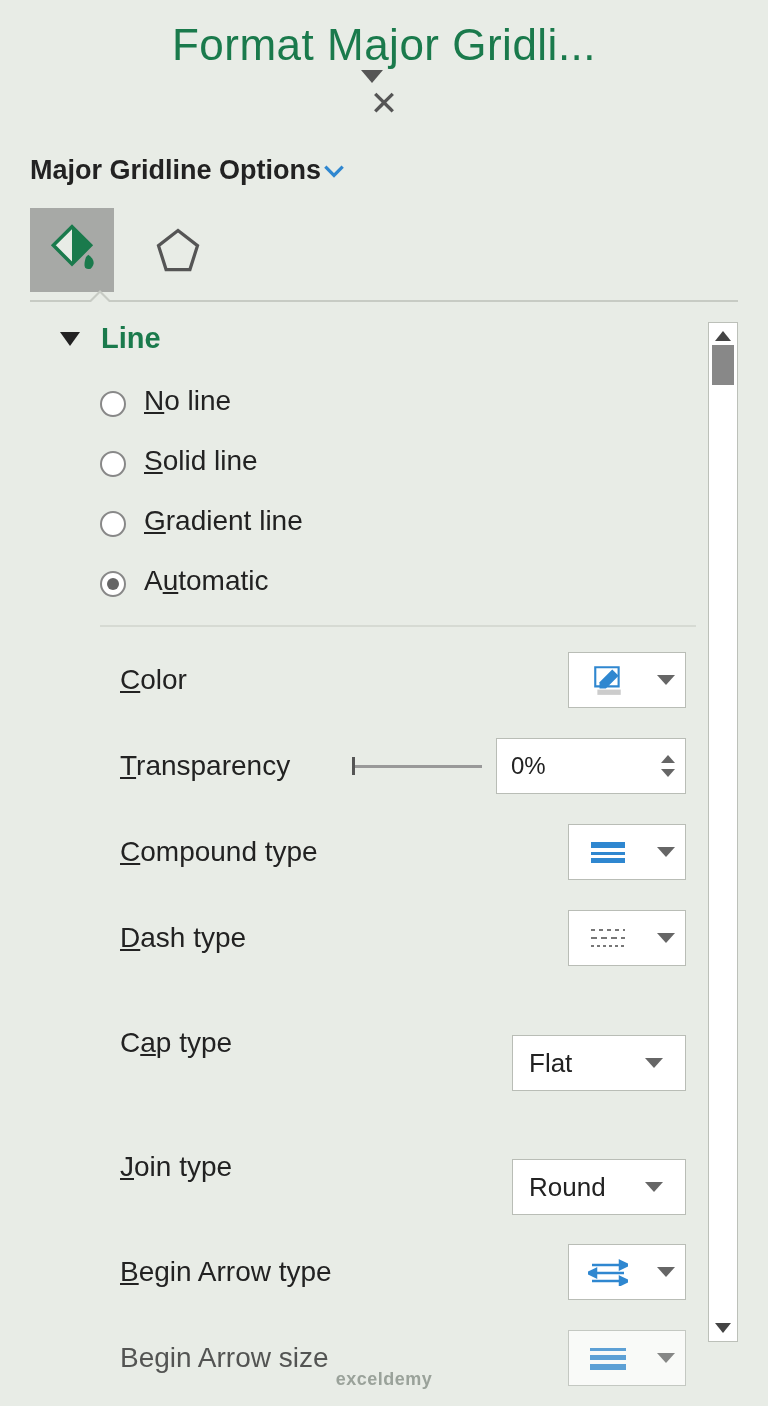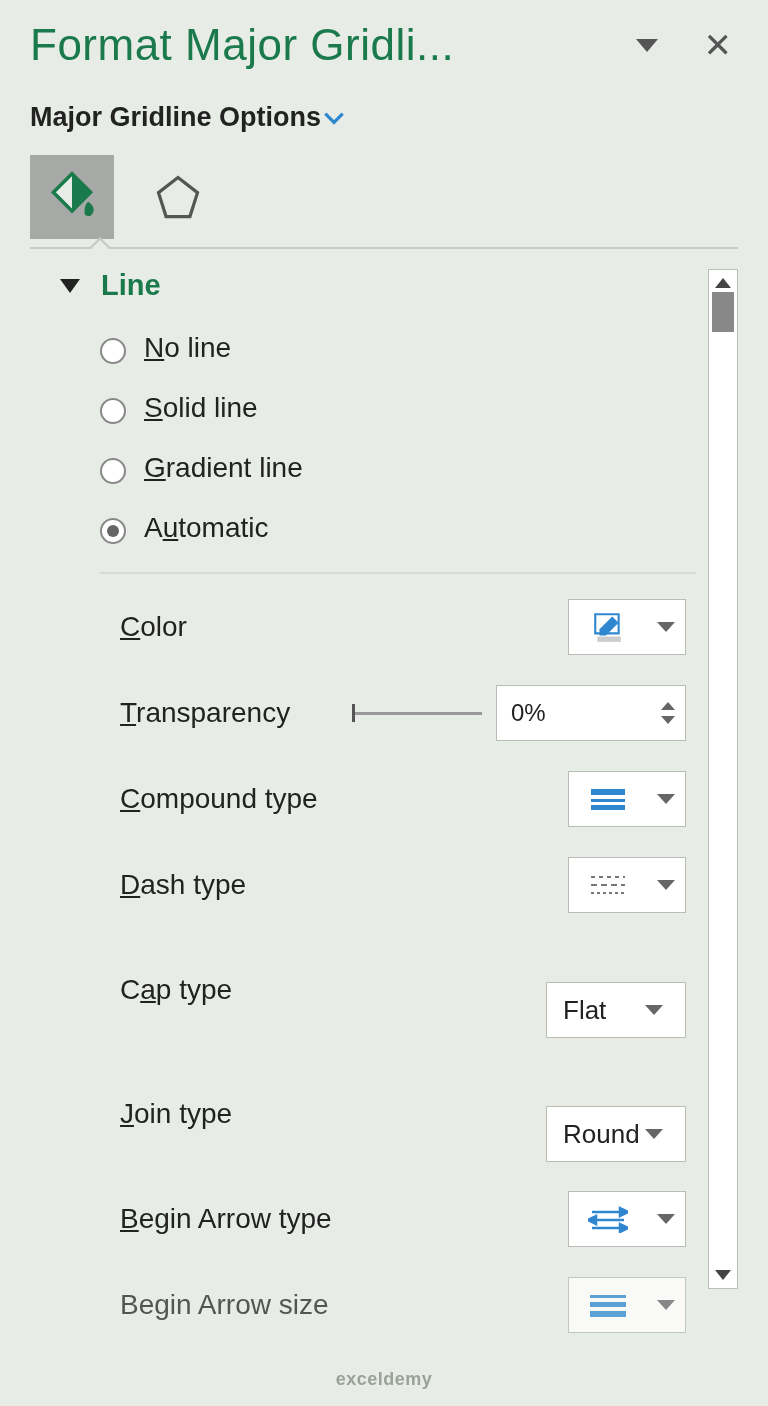"Format Major Gridli..." .title-row { flex-direction: none -> column }
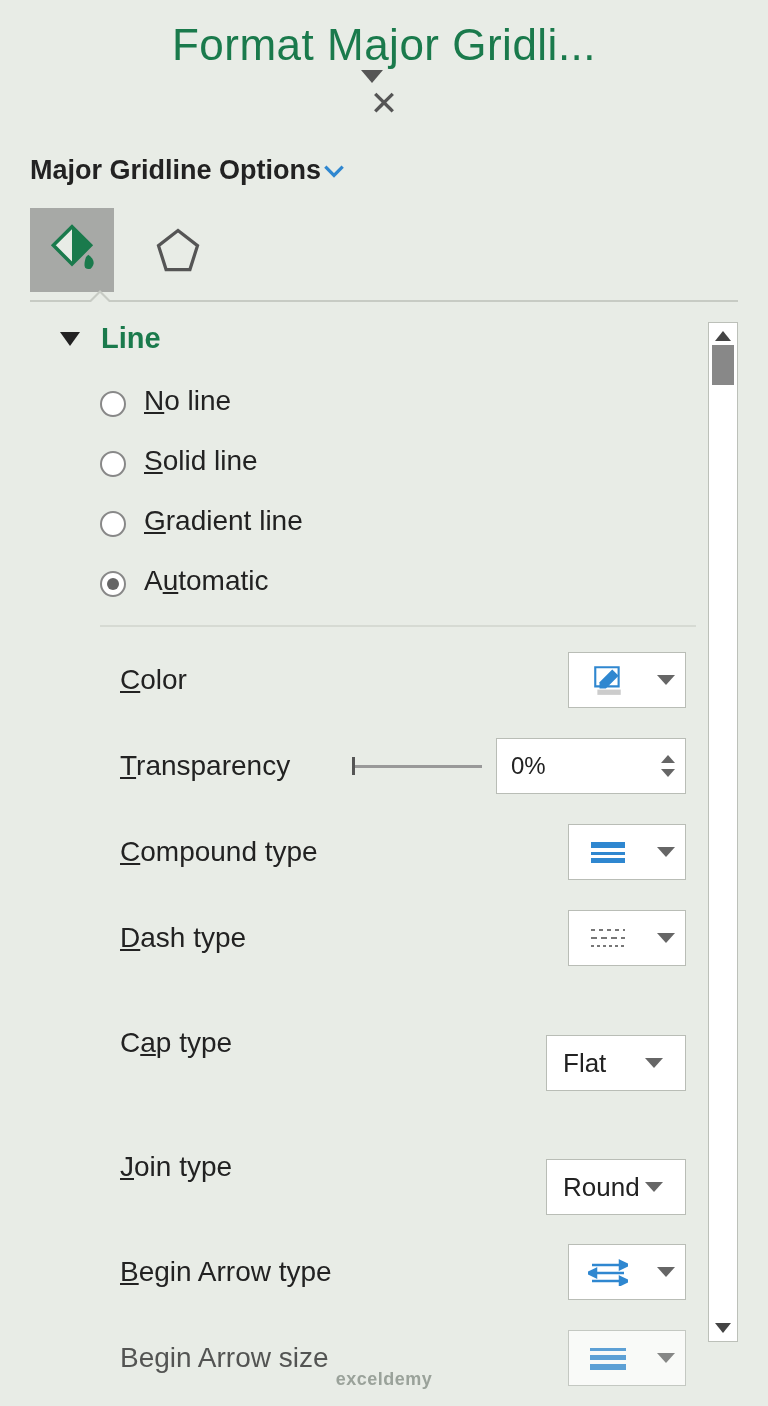"Flat" .select { width: 140px -> 174px }
